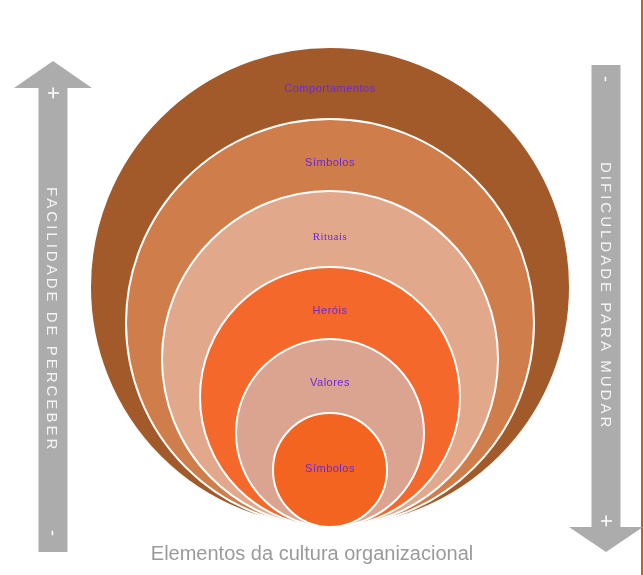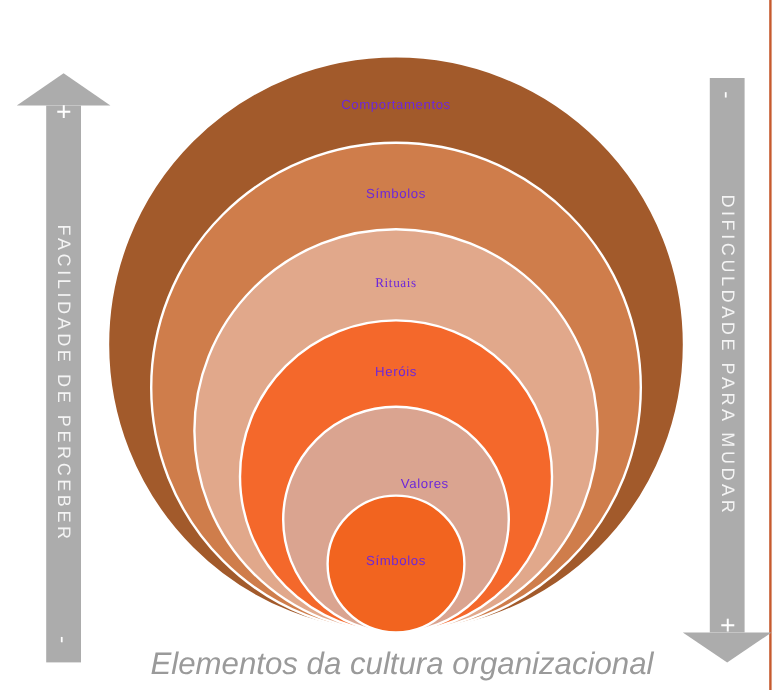"Valores" .l5 { margin-left: 24px -> none; top: 404px -> 382px }
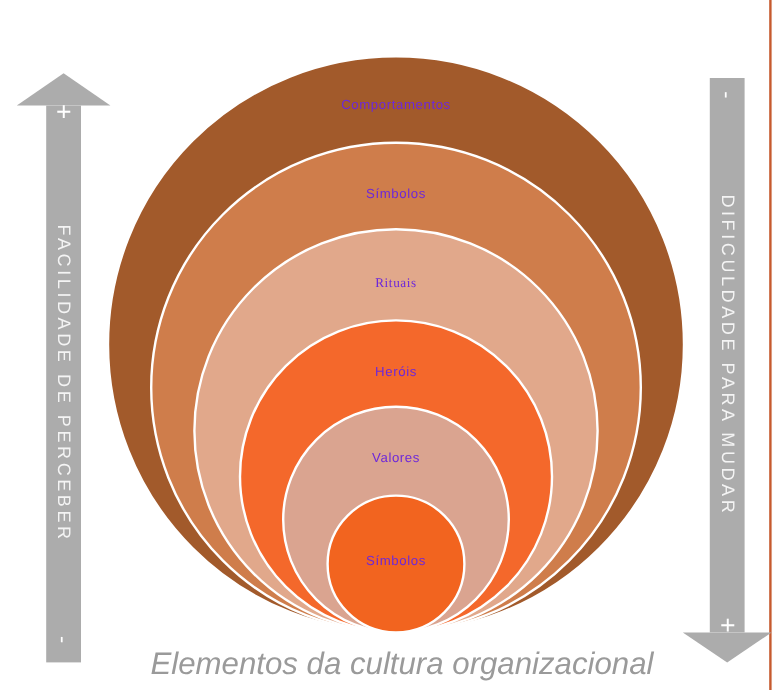"Elementos da cultura organizacional" .caption { font-size: 26px -> 20px; font-style: italic -> none; left: 335px -> 312px }
